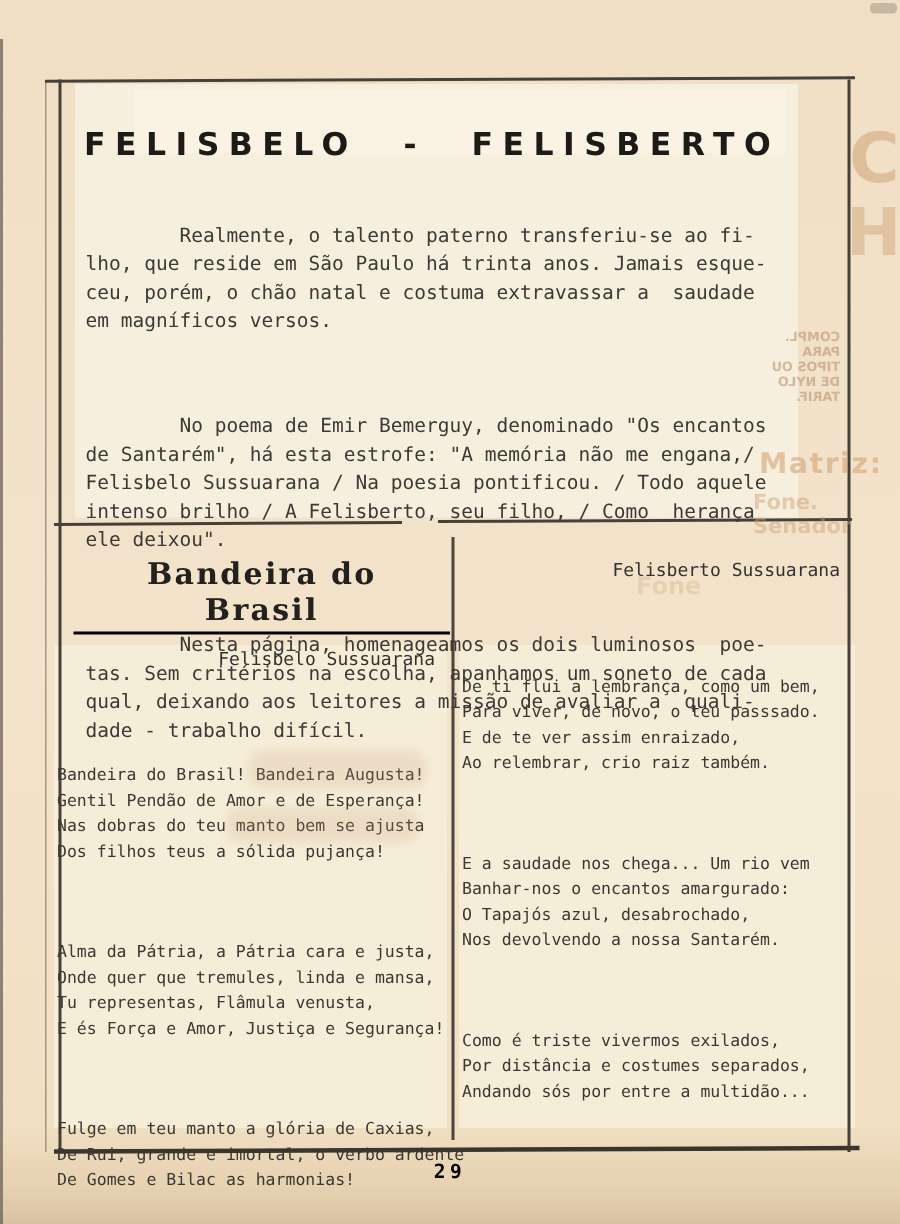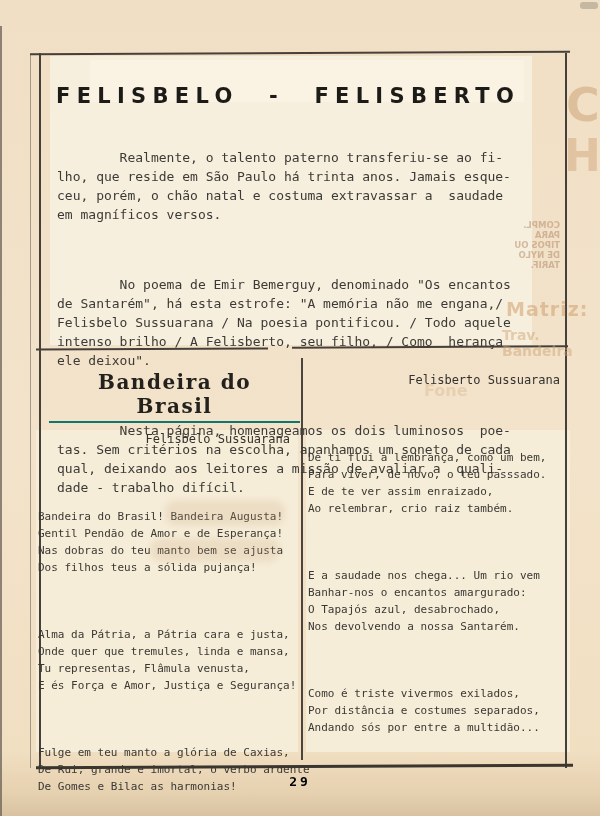"Trav. Bandeira" div.abs { text: Trav. Bandeira -> Fone. Senador }
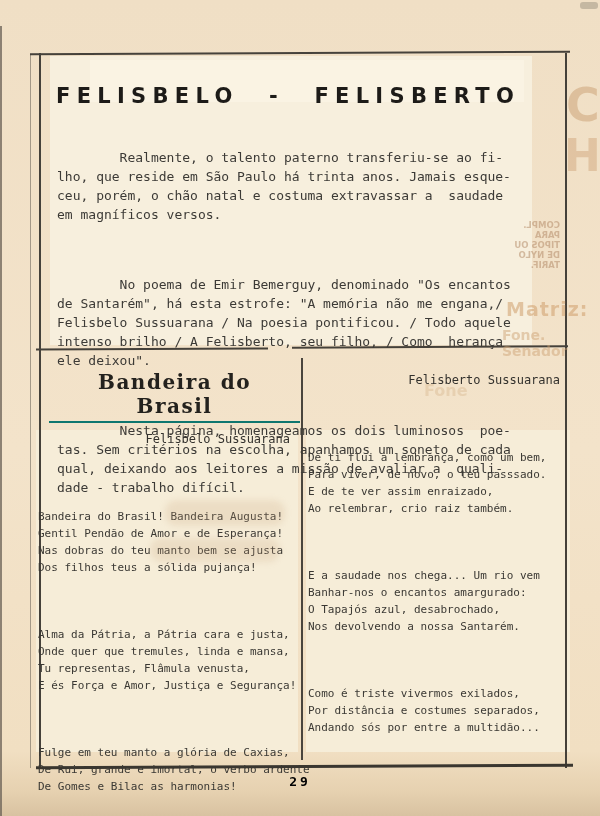"Bandeira do Brasil" .poem-title .u { border-bottom: 2px solid #0f766e -> 2px solid #000000 }
